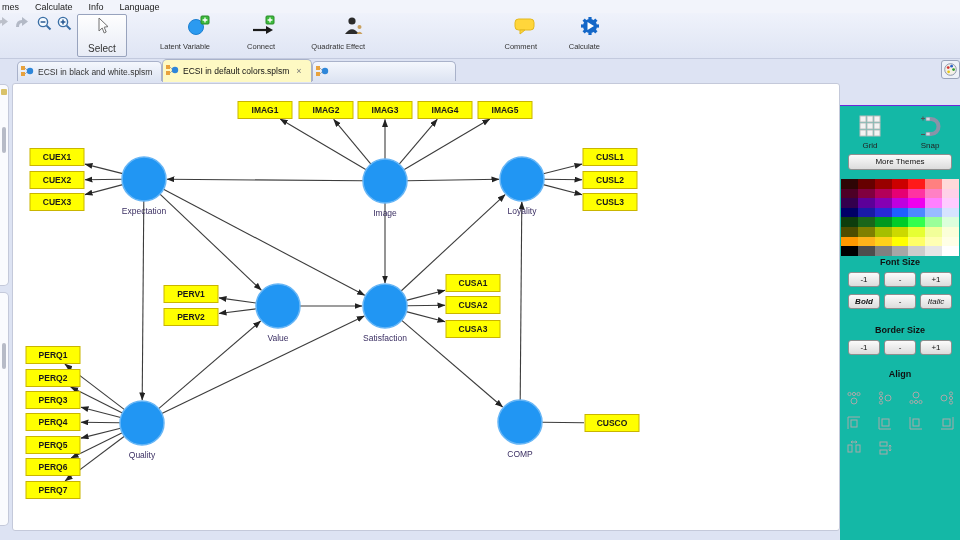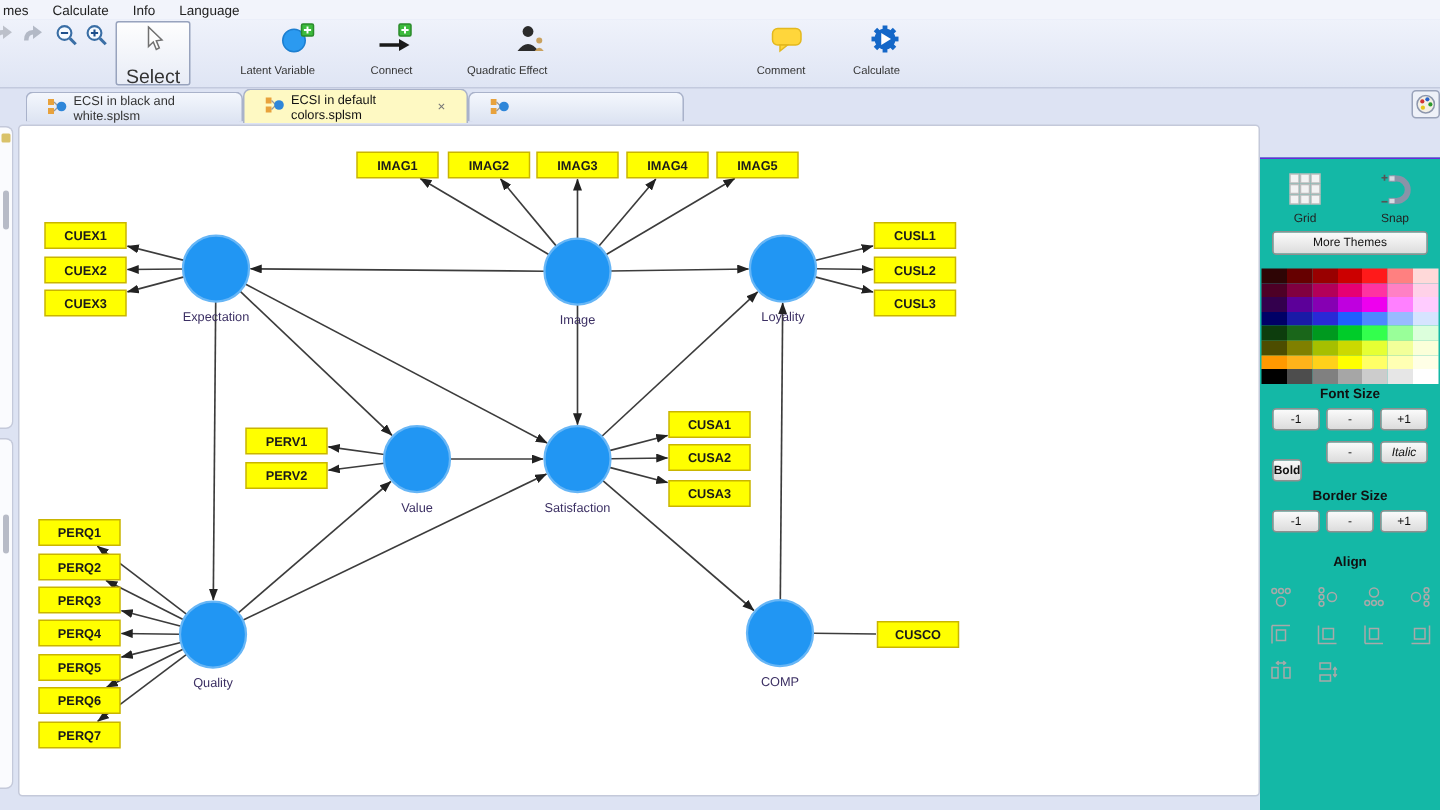"Select" .selectbtn { font-size: 13px -> 10px }
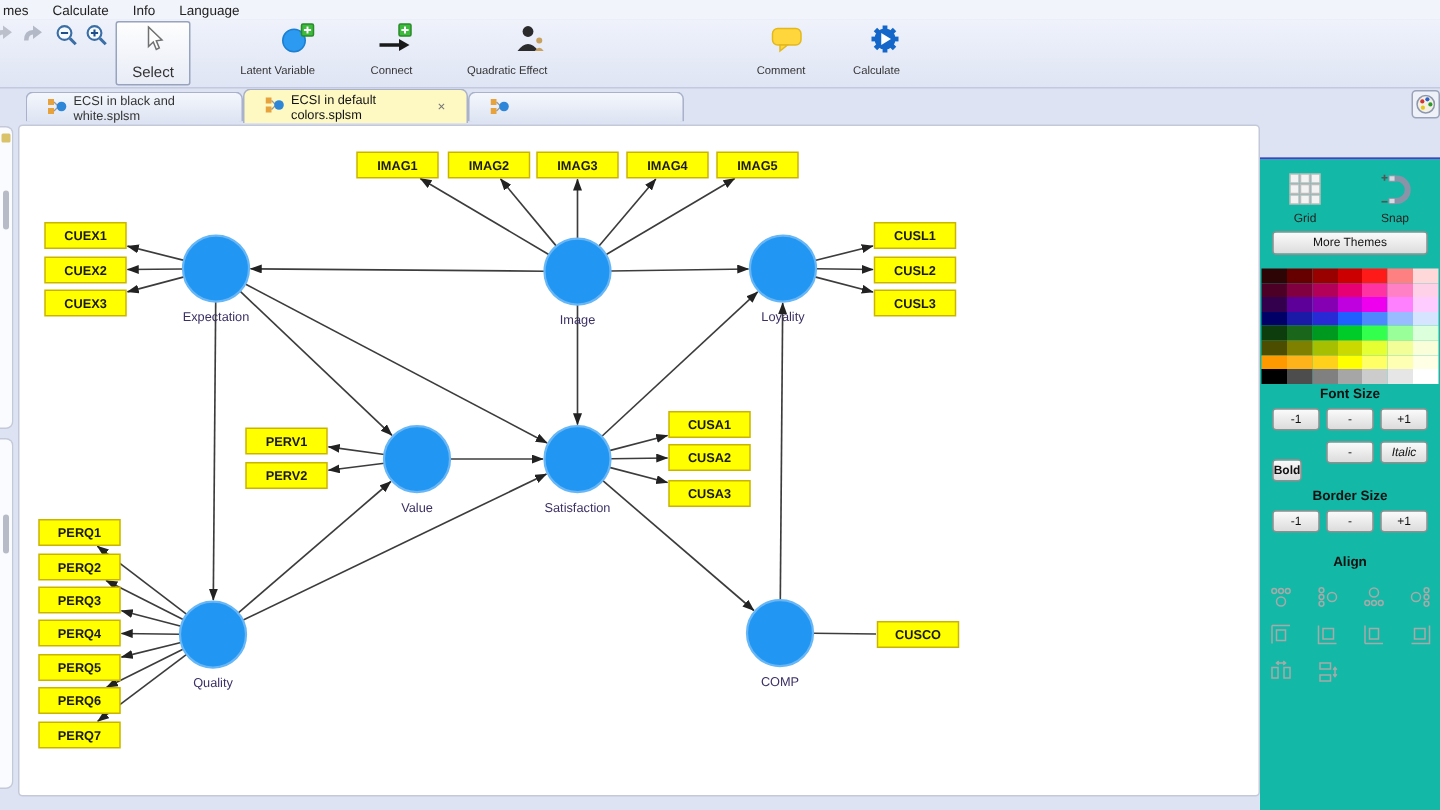"ECSI in black and white.splsm" .tab { padding: 0 14px -> 0 3px }
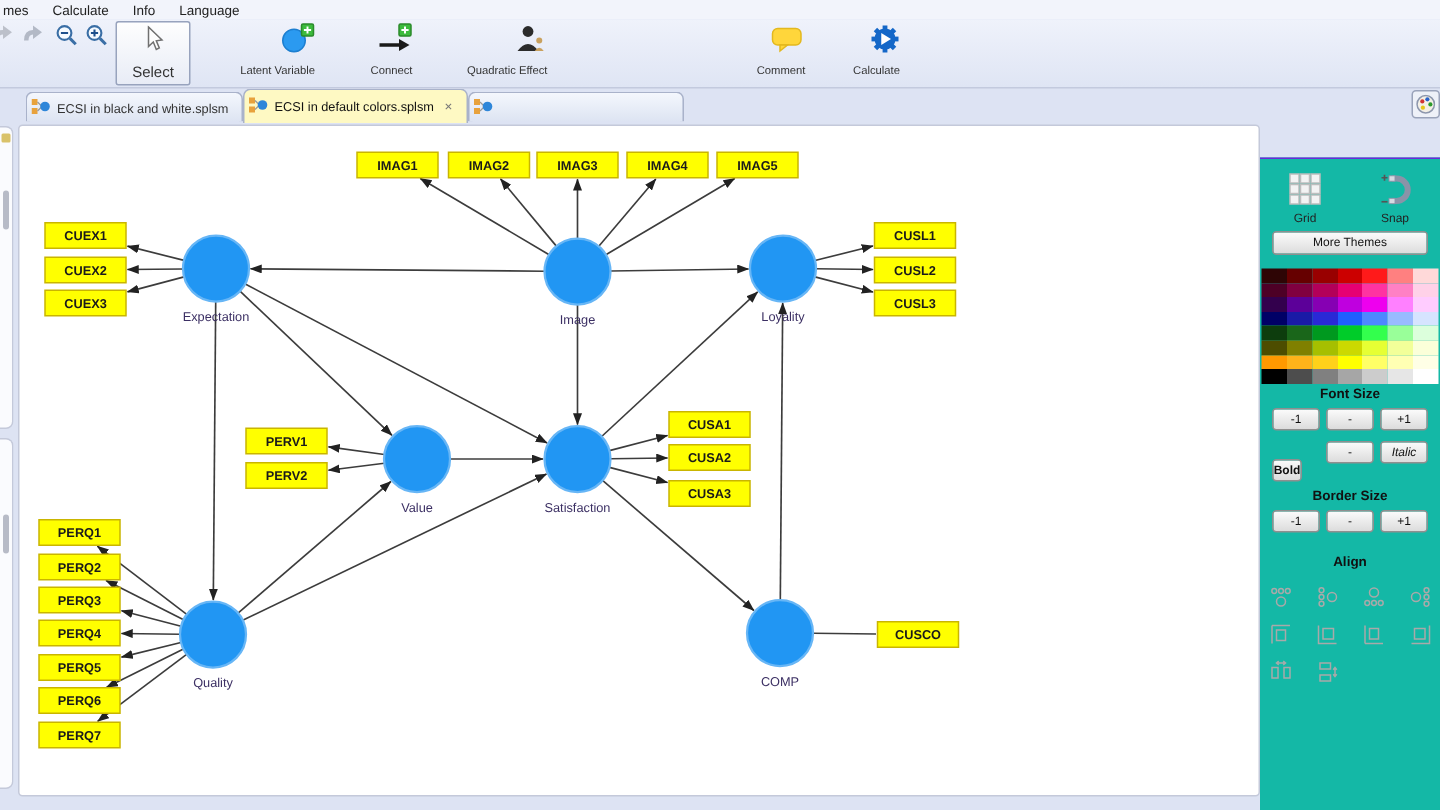"Bold" div.pbtn { font-style: none -> italic; top: 200px -> 188px; width: 20px -> 32px }
